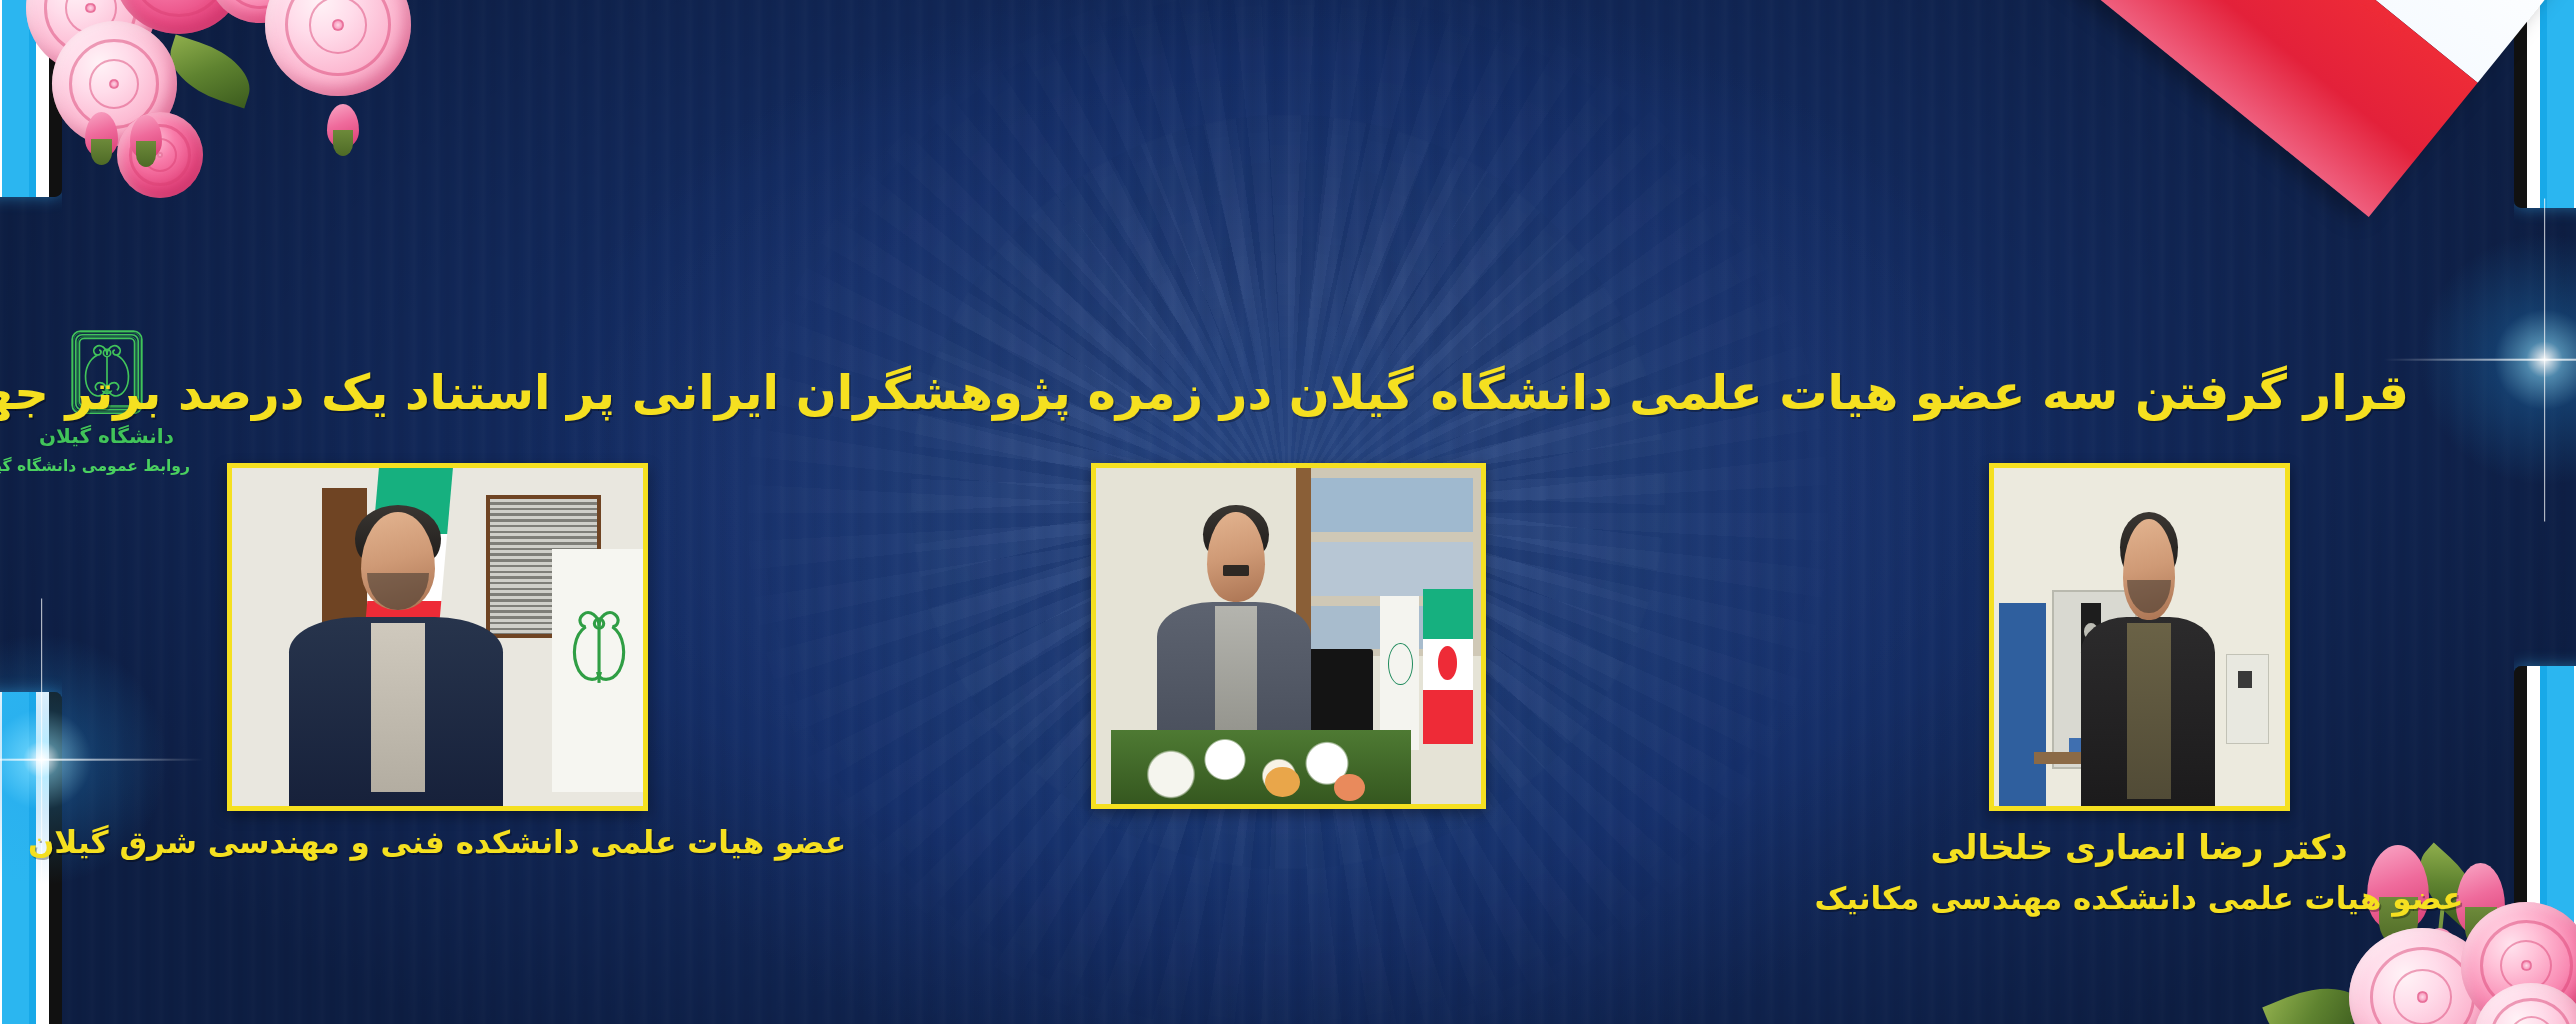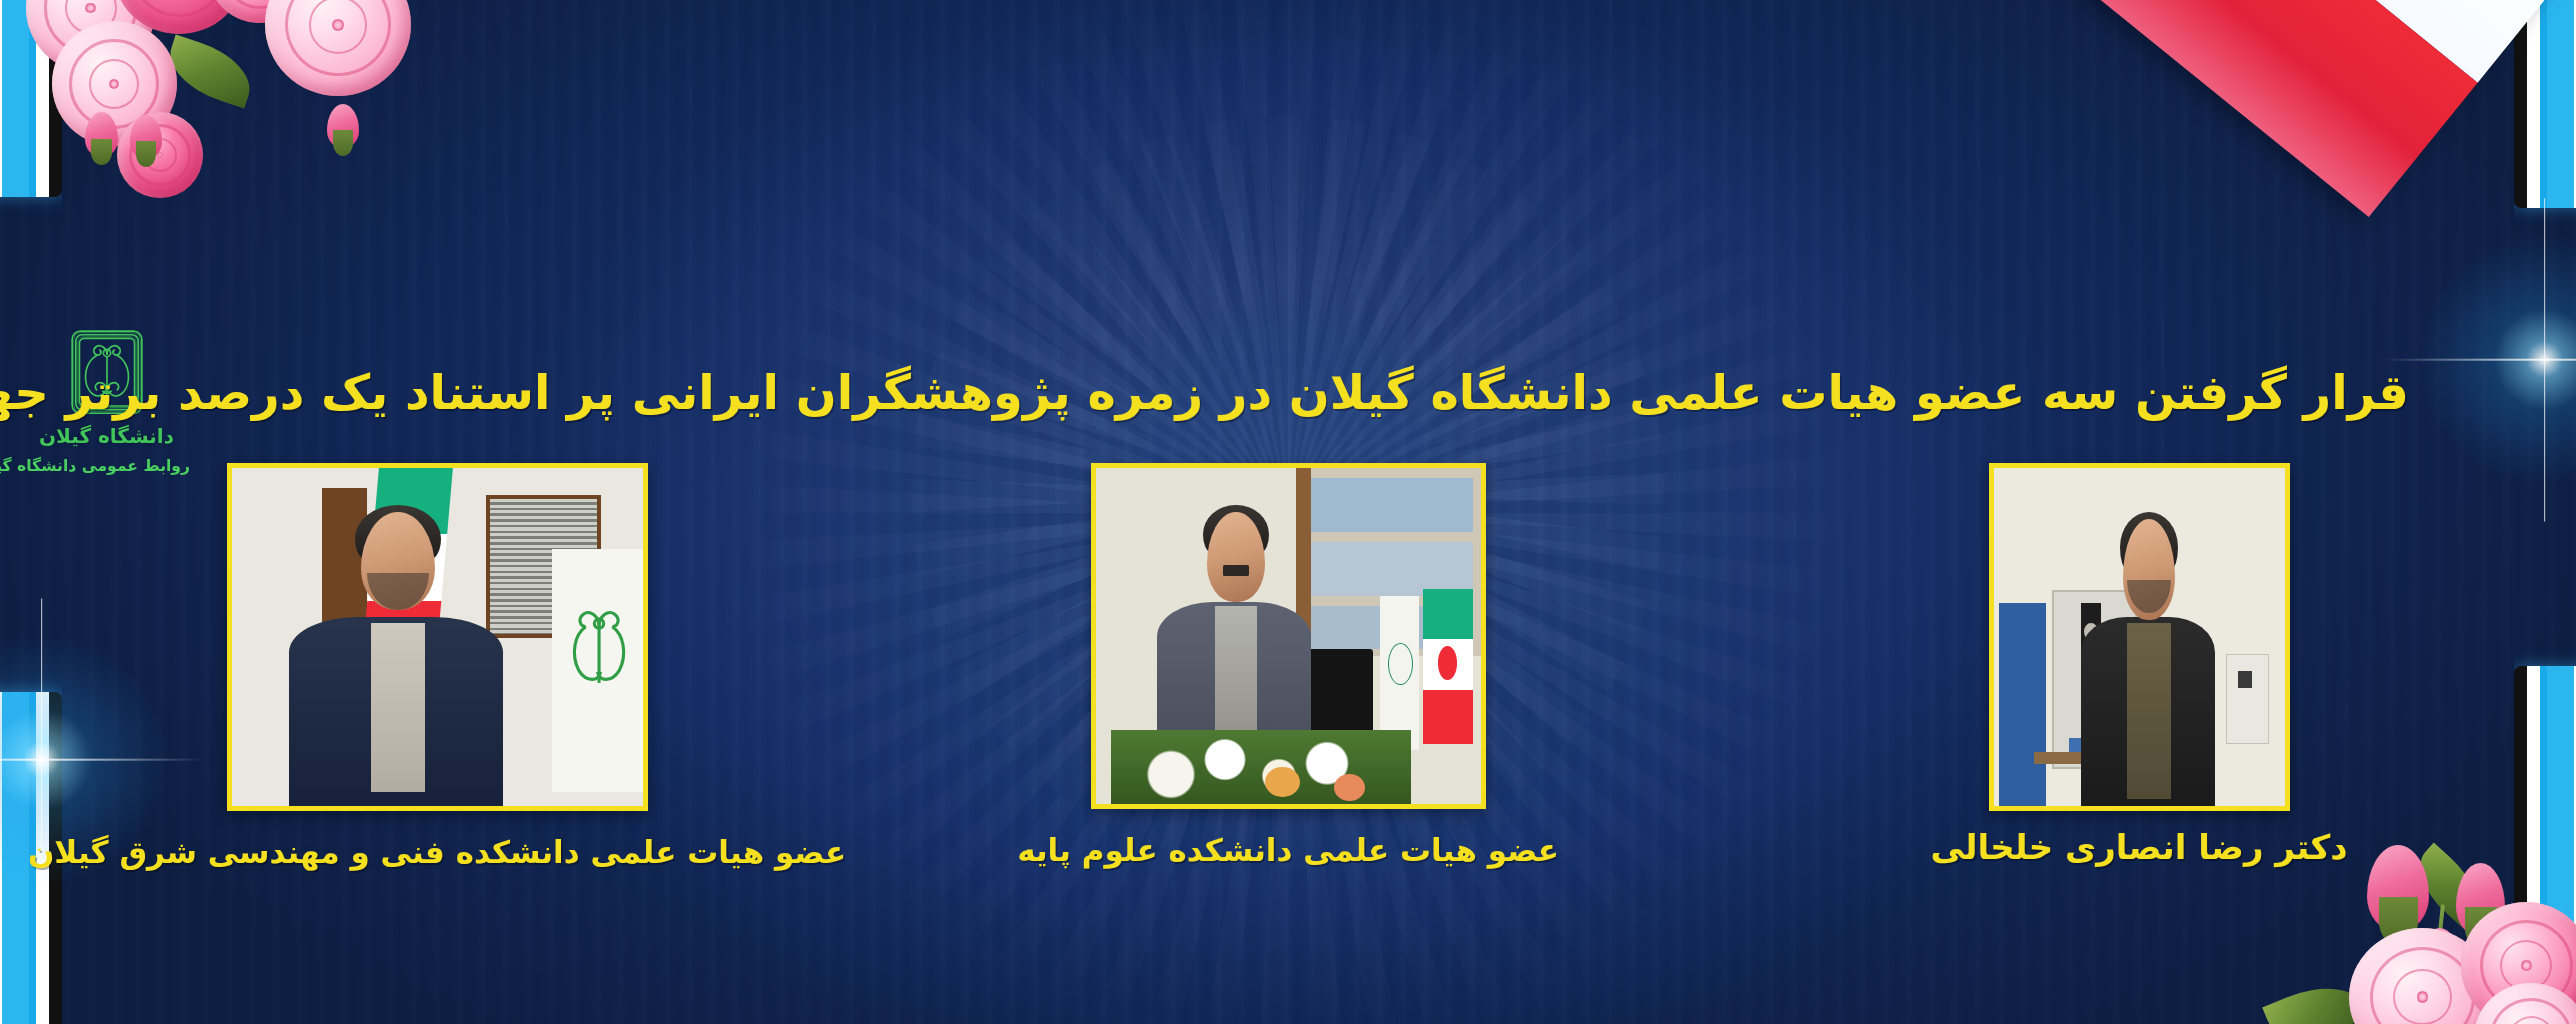"عضو هیات علمی دانشکده فنی" .caption-role { margin-top: 23px -> 13px }
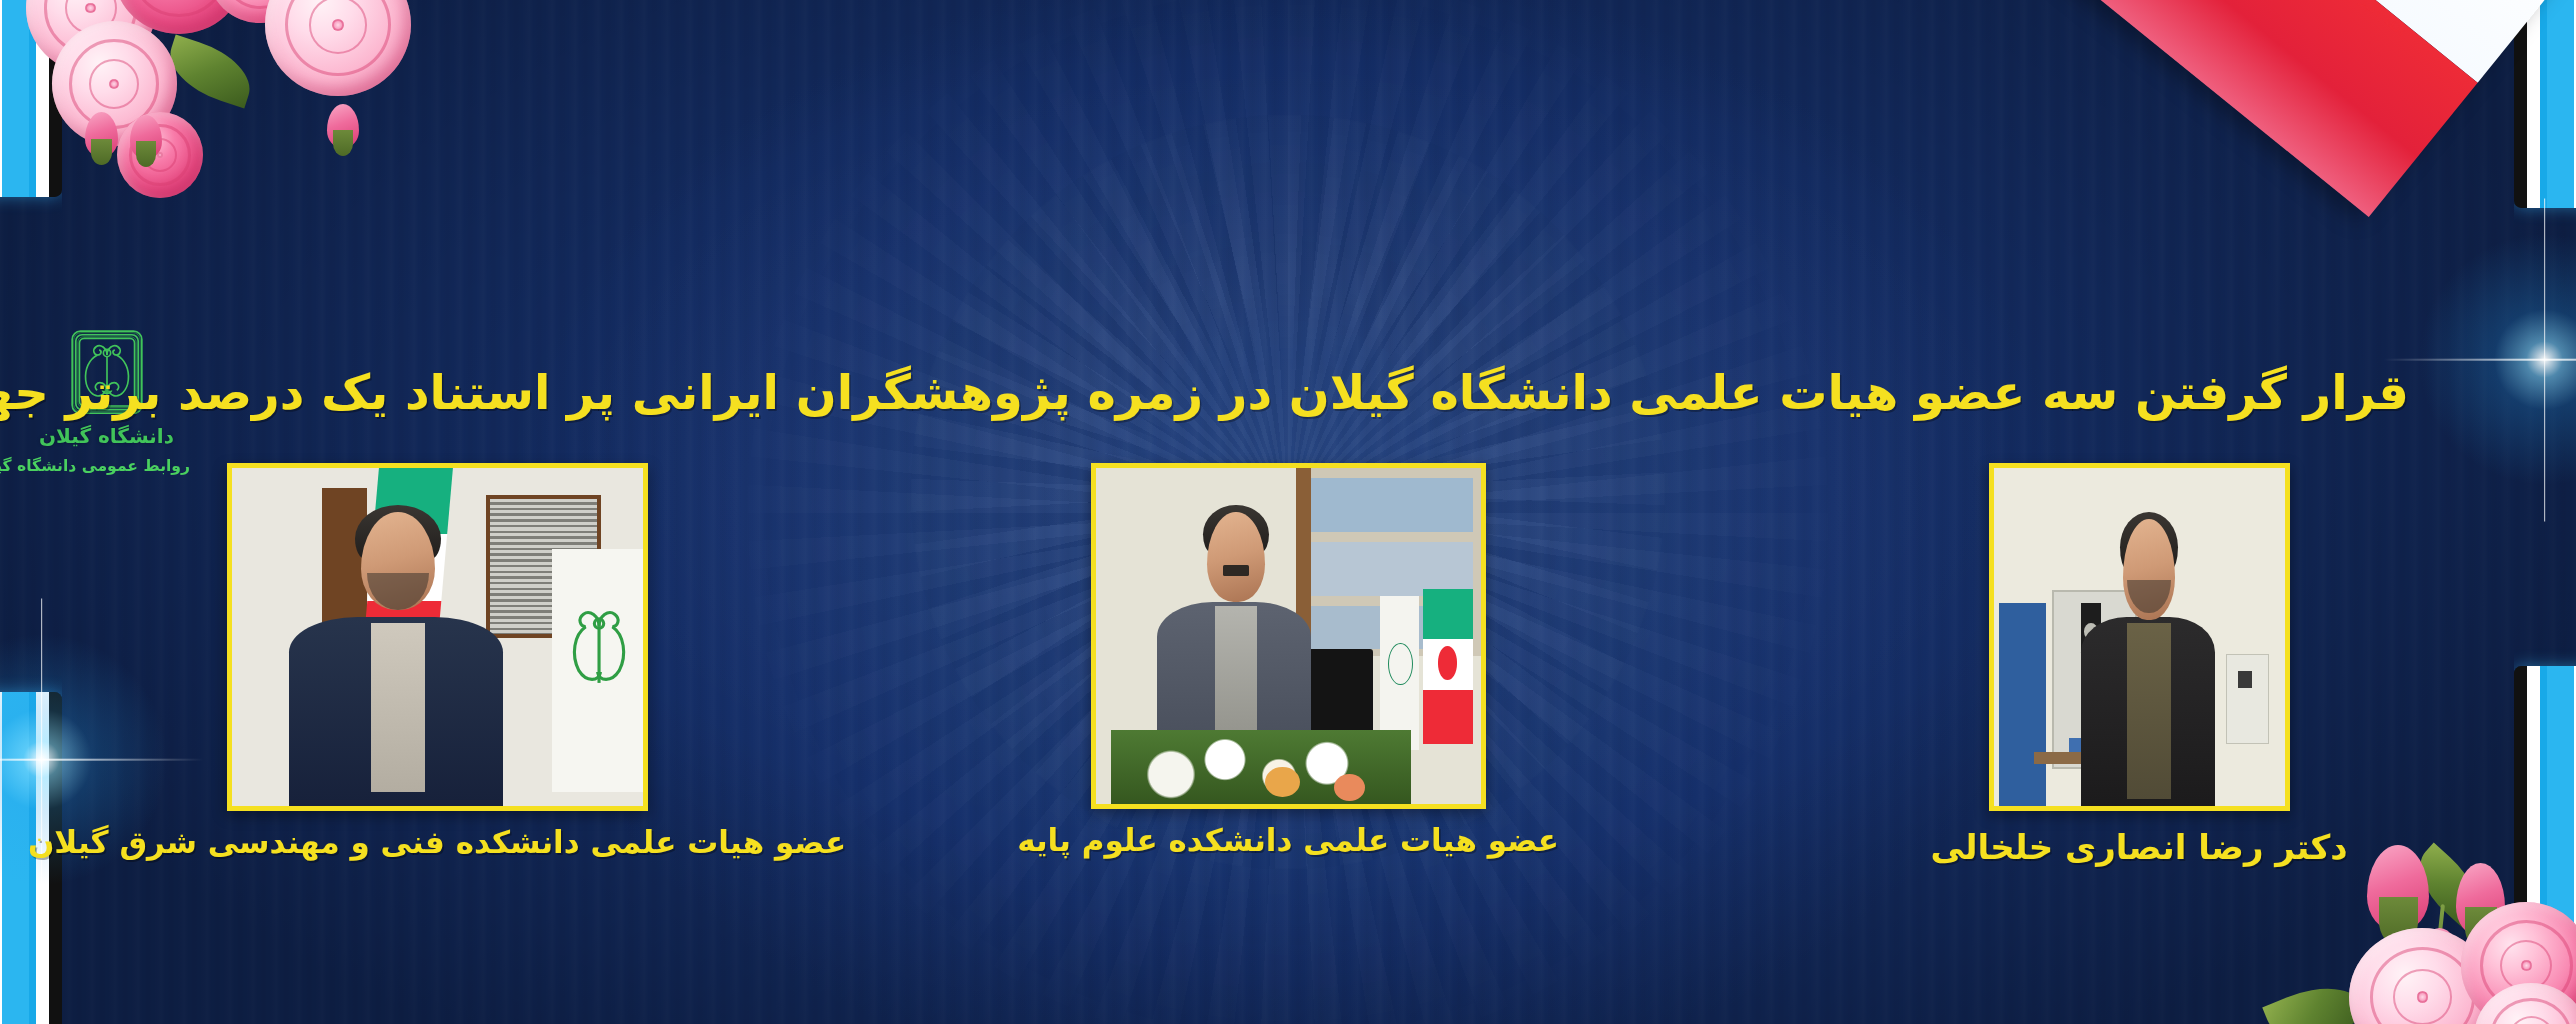"عضو هیات علمی دانشکده علوم" div.caption-role { html: <div>عضو هیات علمی دانشکده علوم پایه</div> -> none }
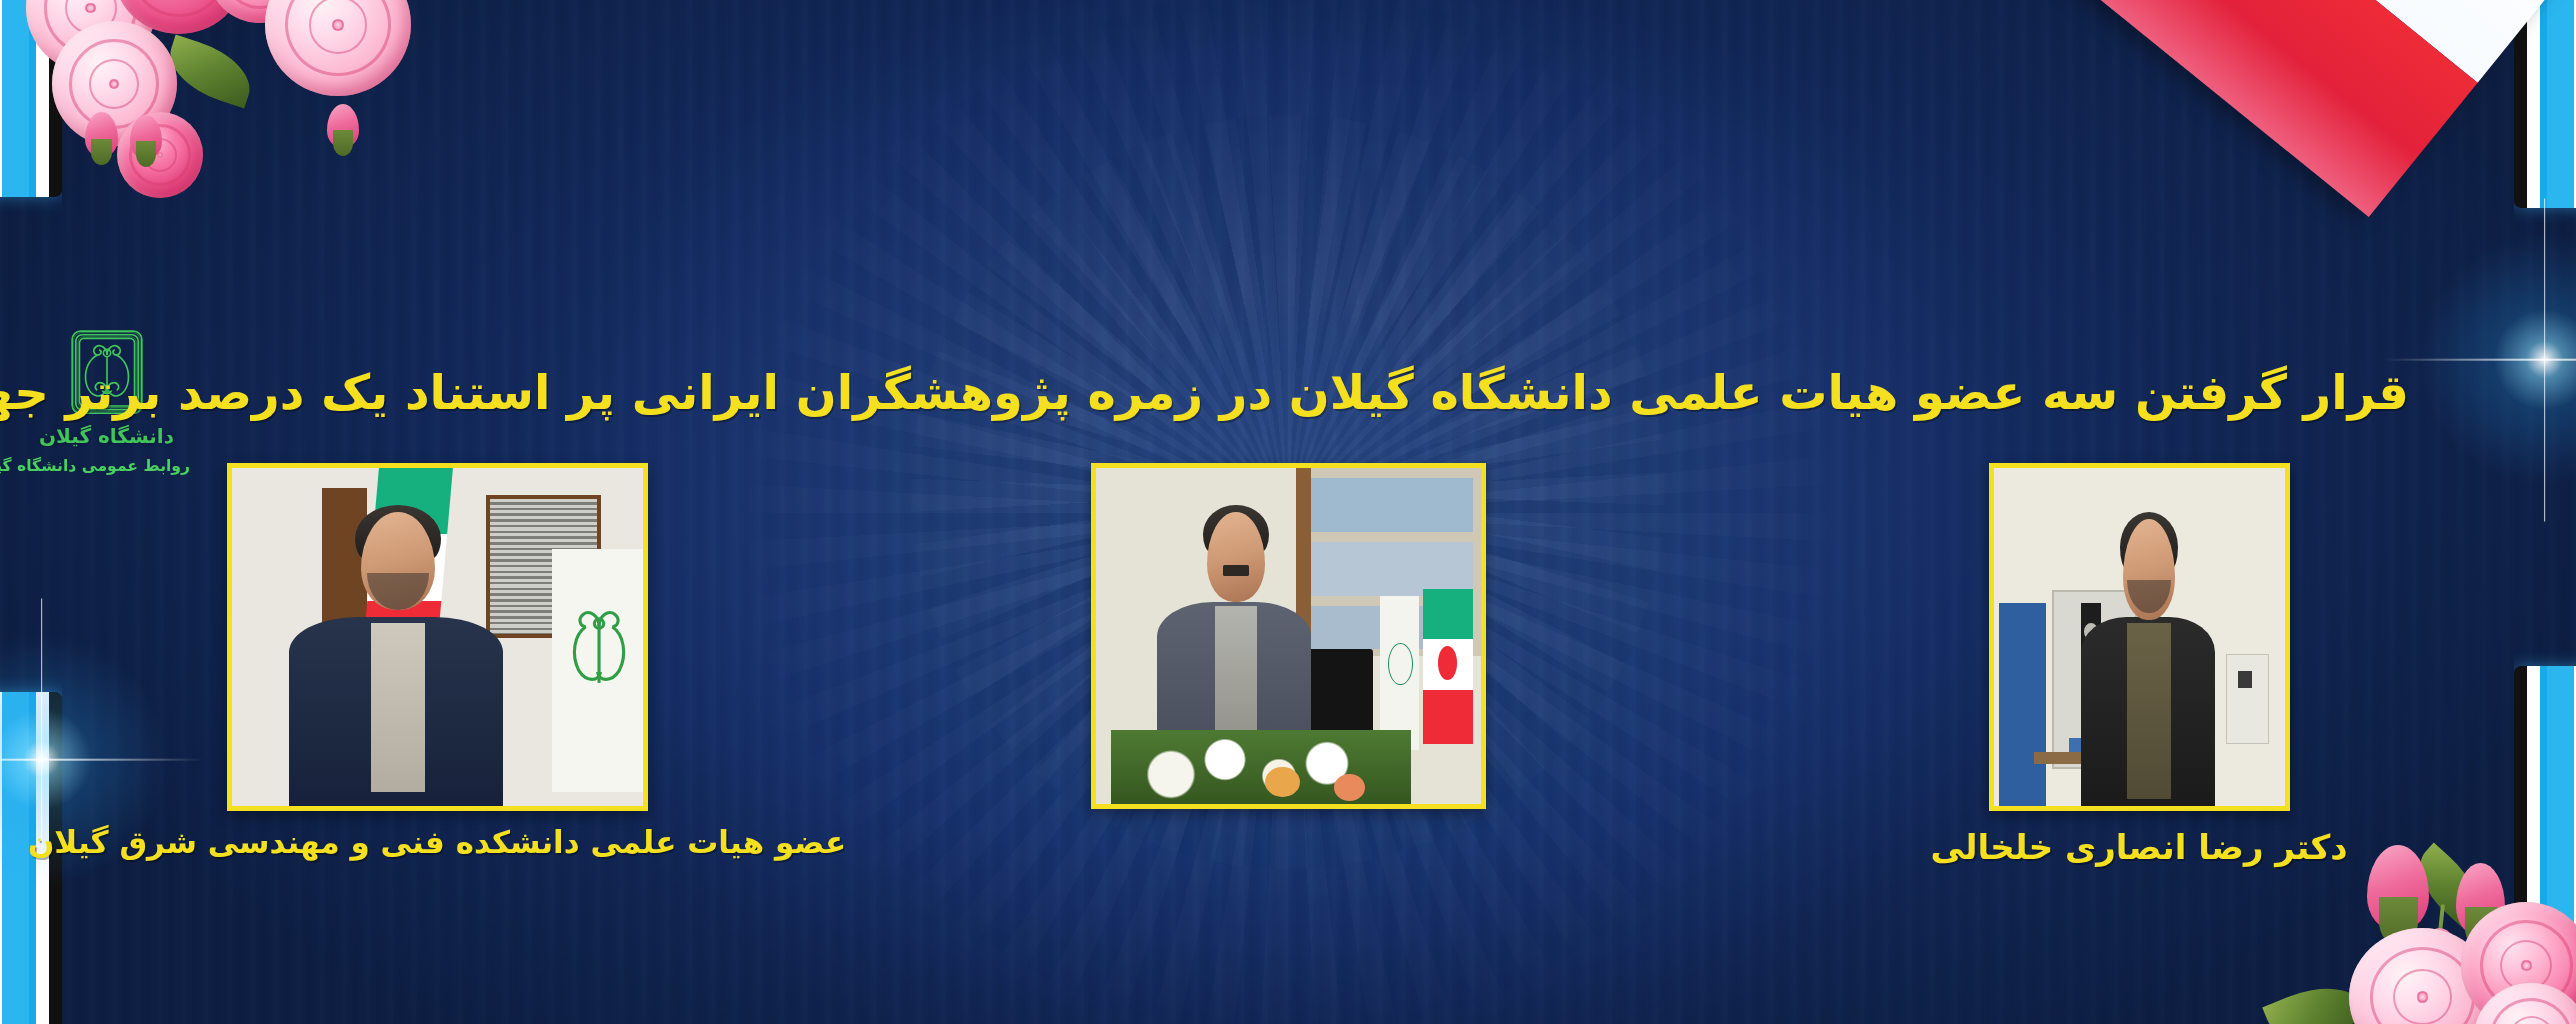"عضو هیات علمی دانشکده مهندسی" div.caption-role { html: none -> <div>عضو هیات علمی دانشکده مهندسی مکانیک</div> }
